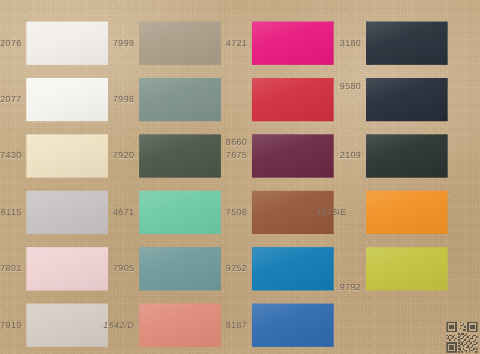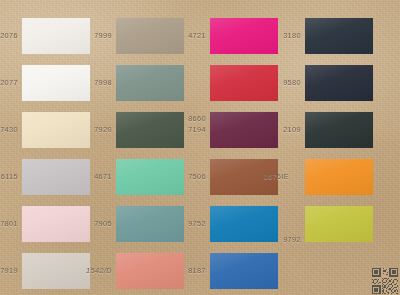"9580" div.label { top: 79px -> 68px }
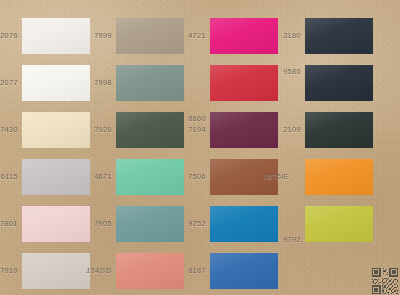"7194" div.label { text: 7194 -> 7675 }
